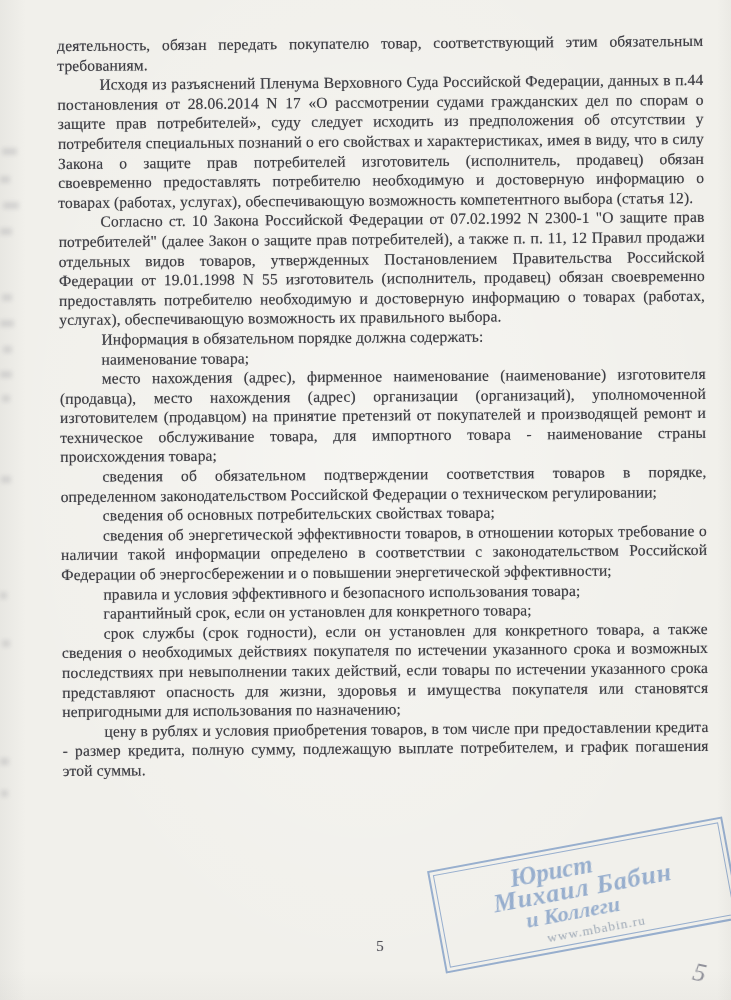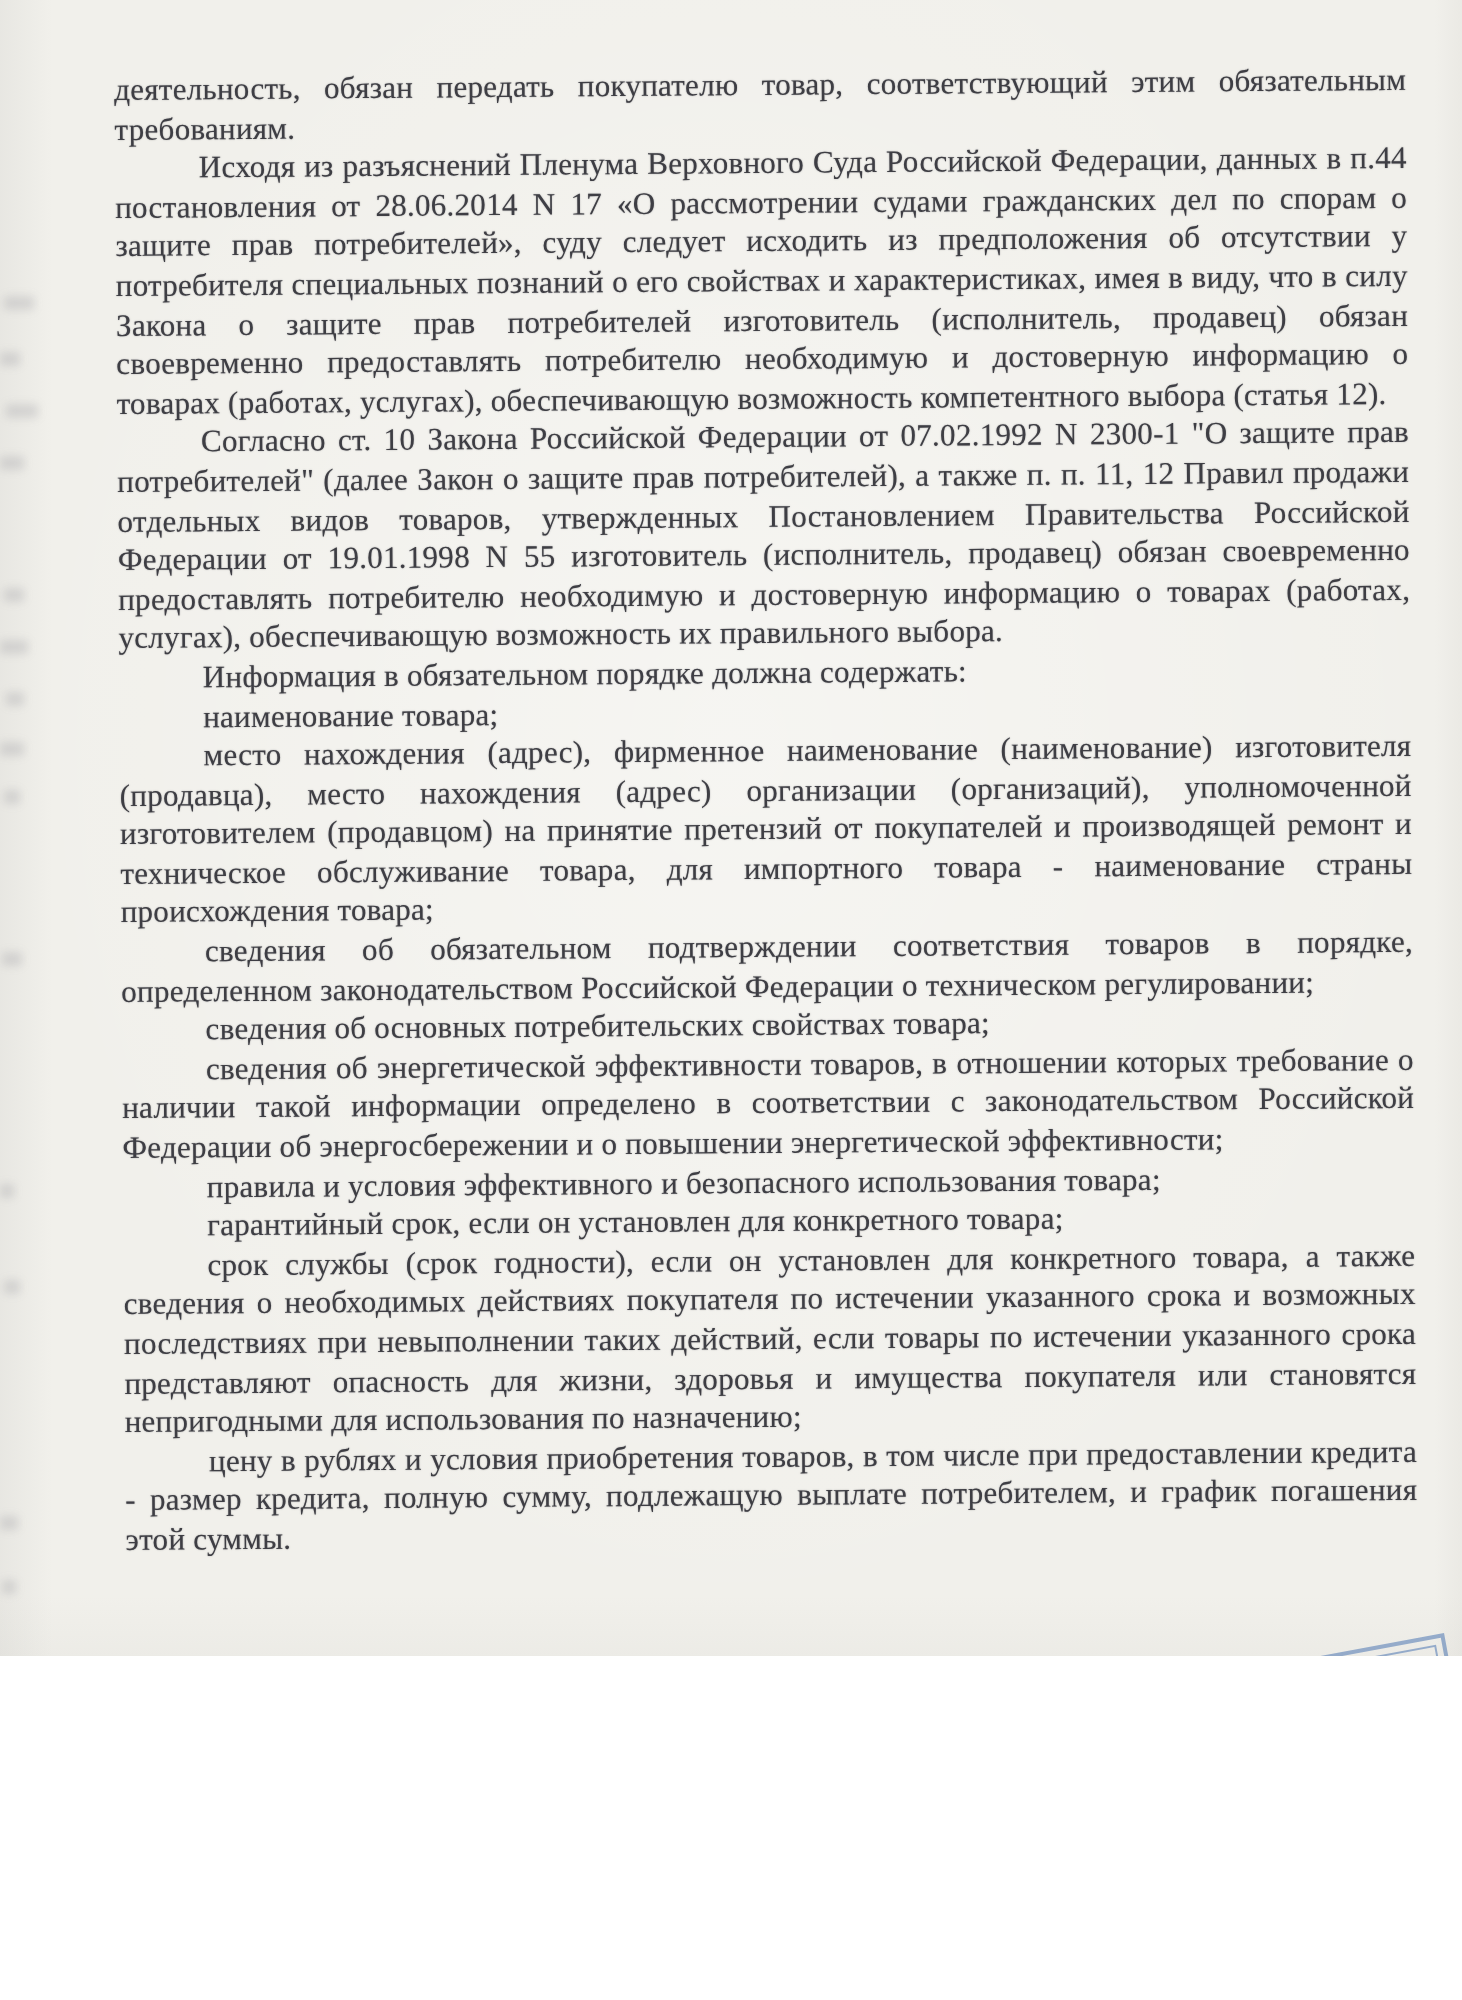"деятельность, обязан передать покупателю" .page { height: 828px -> 1000px }
